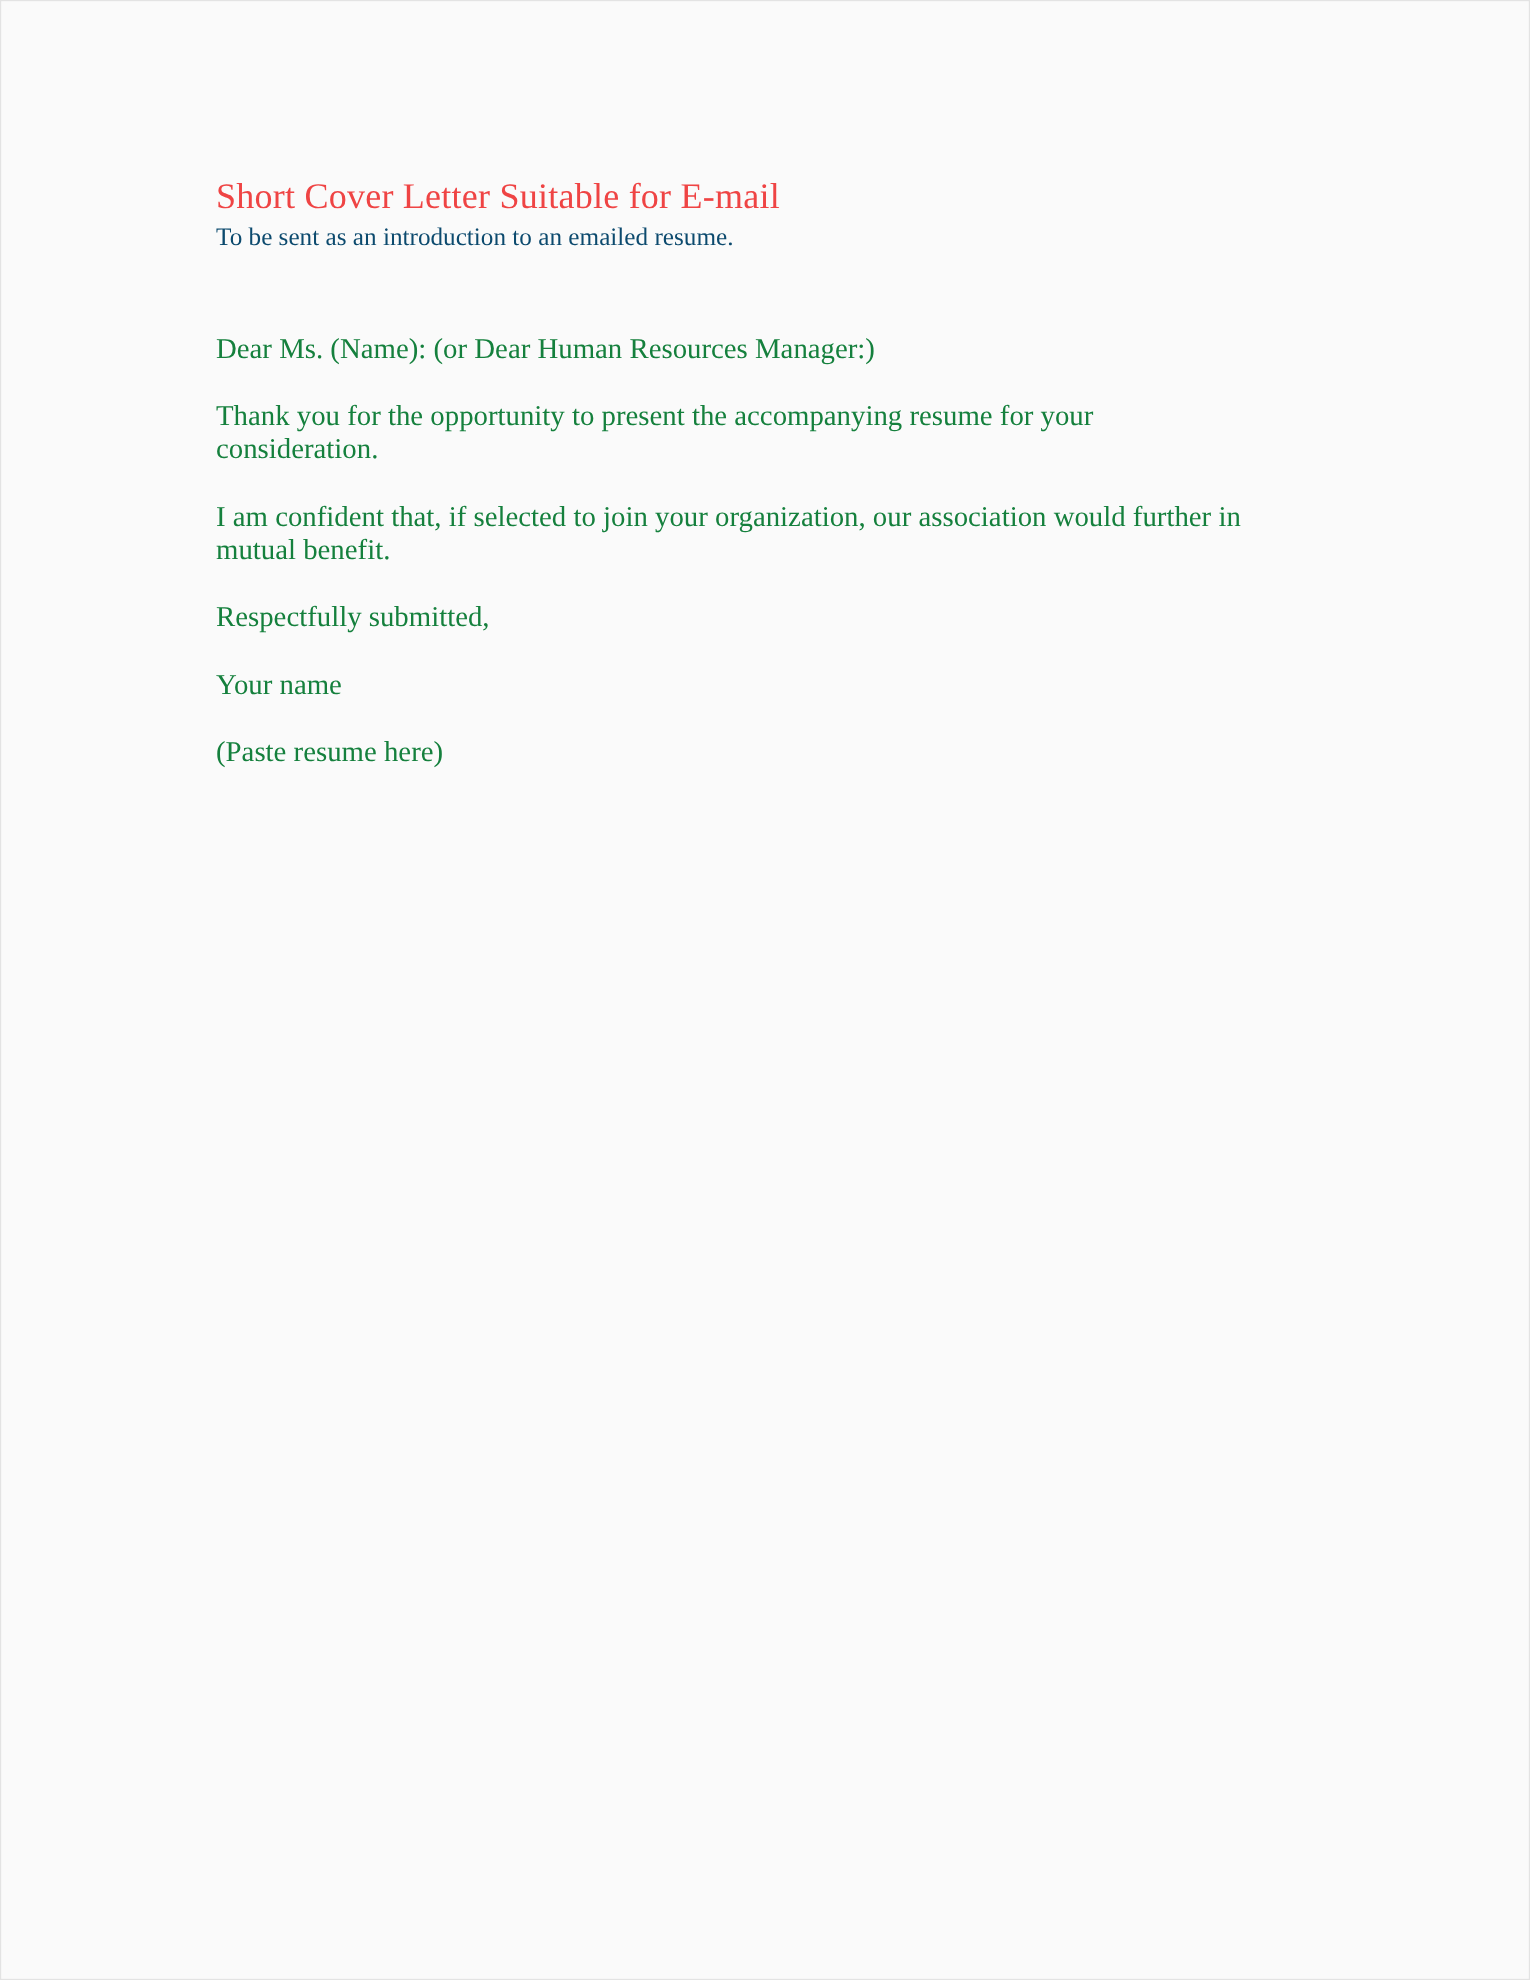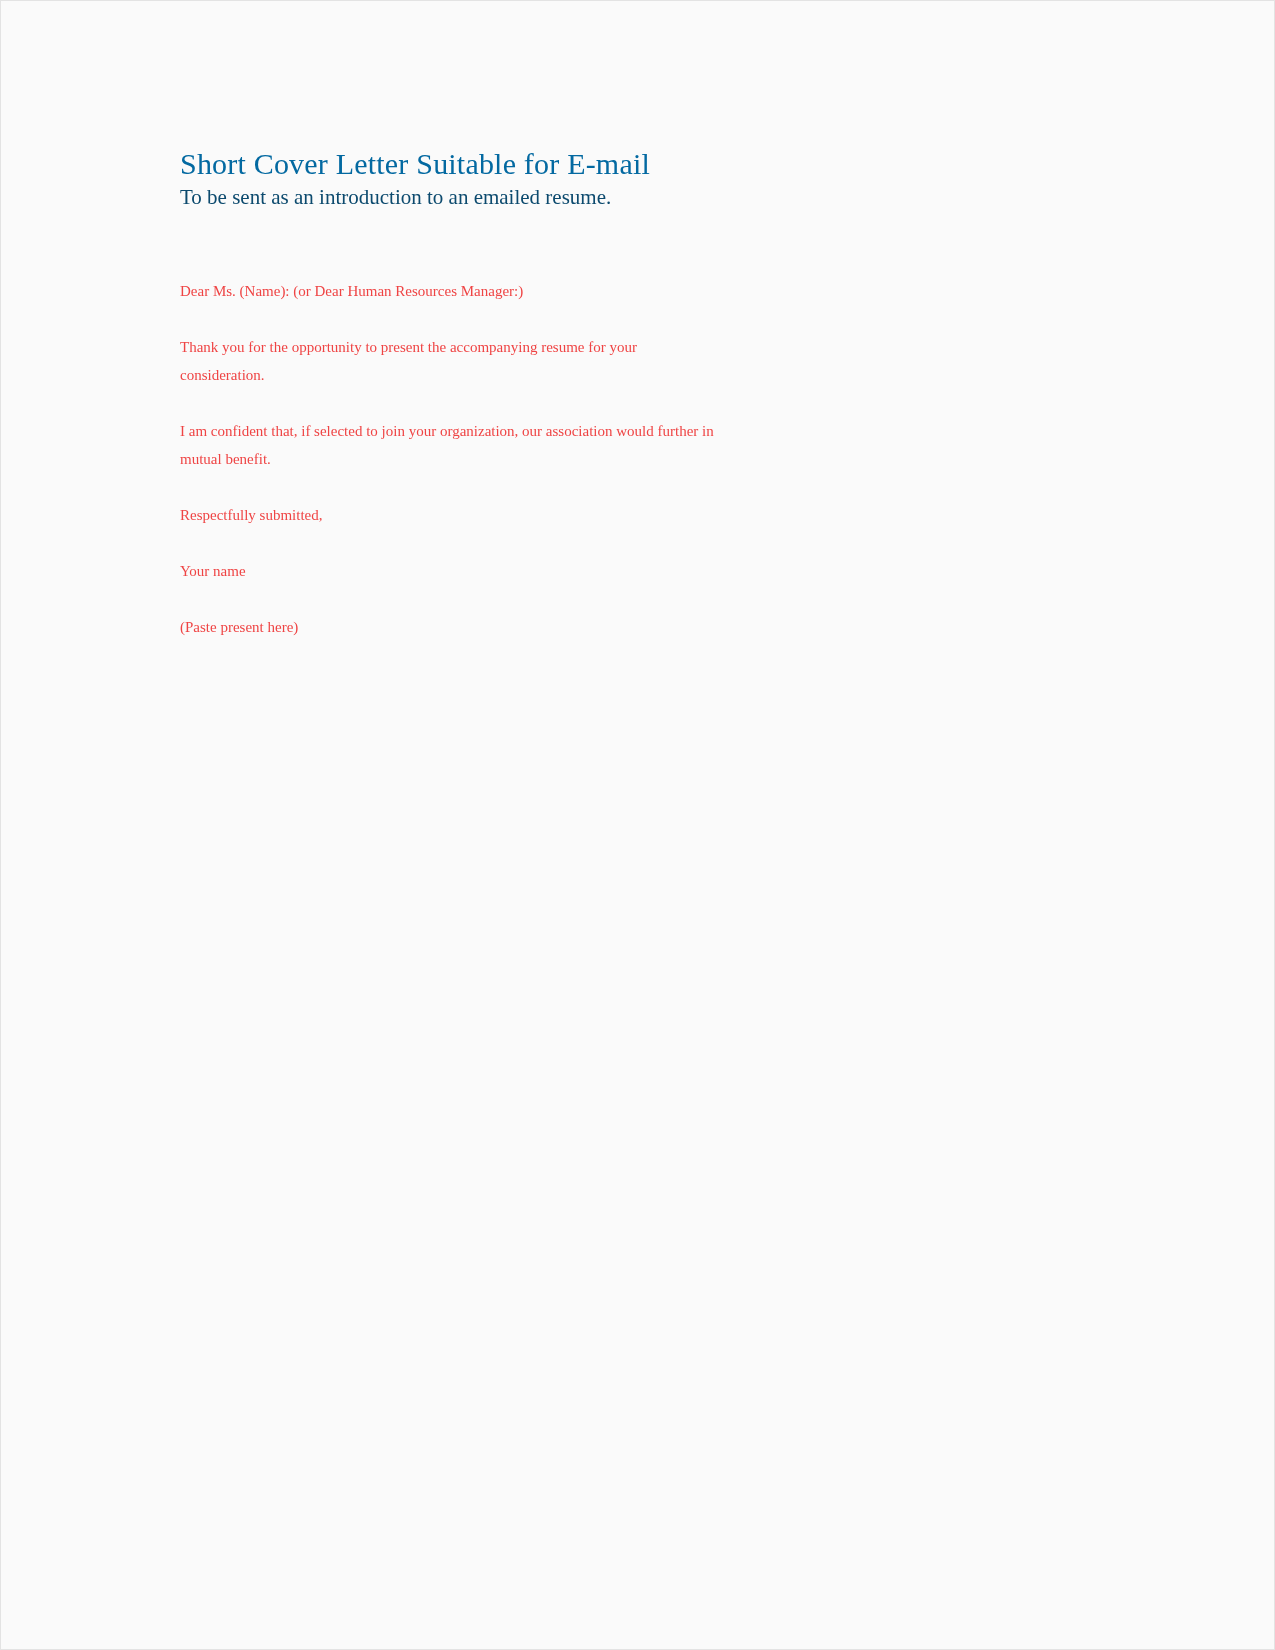"Short Cover Letter Suitable for" .doc-title { color: #0369a1 -> #ef4444 }
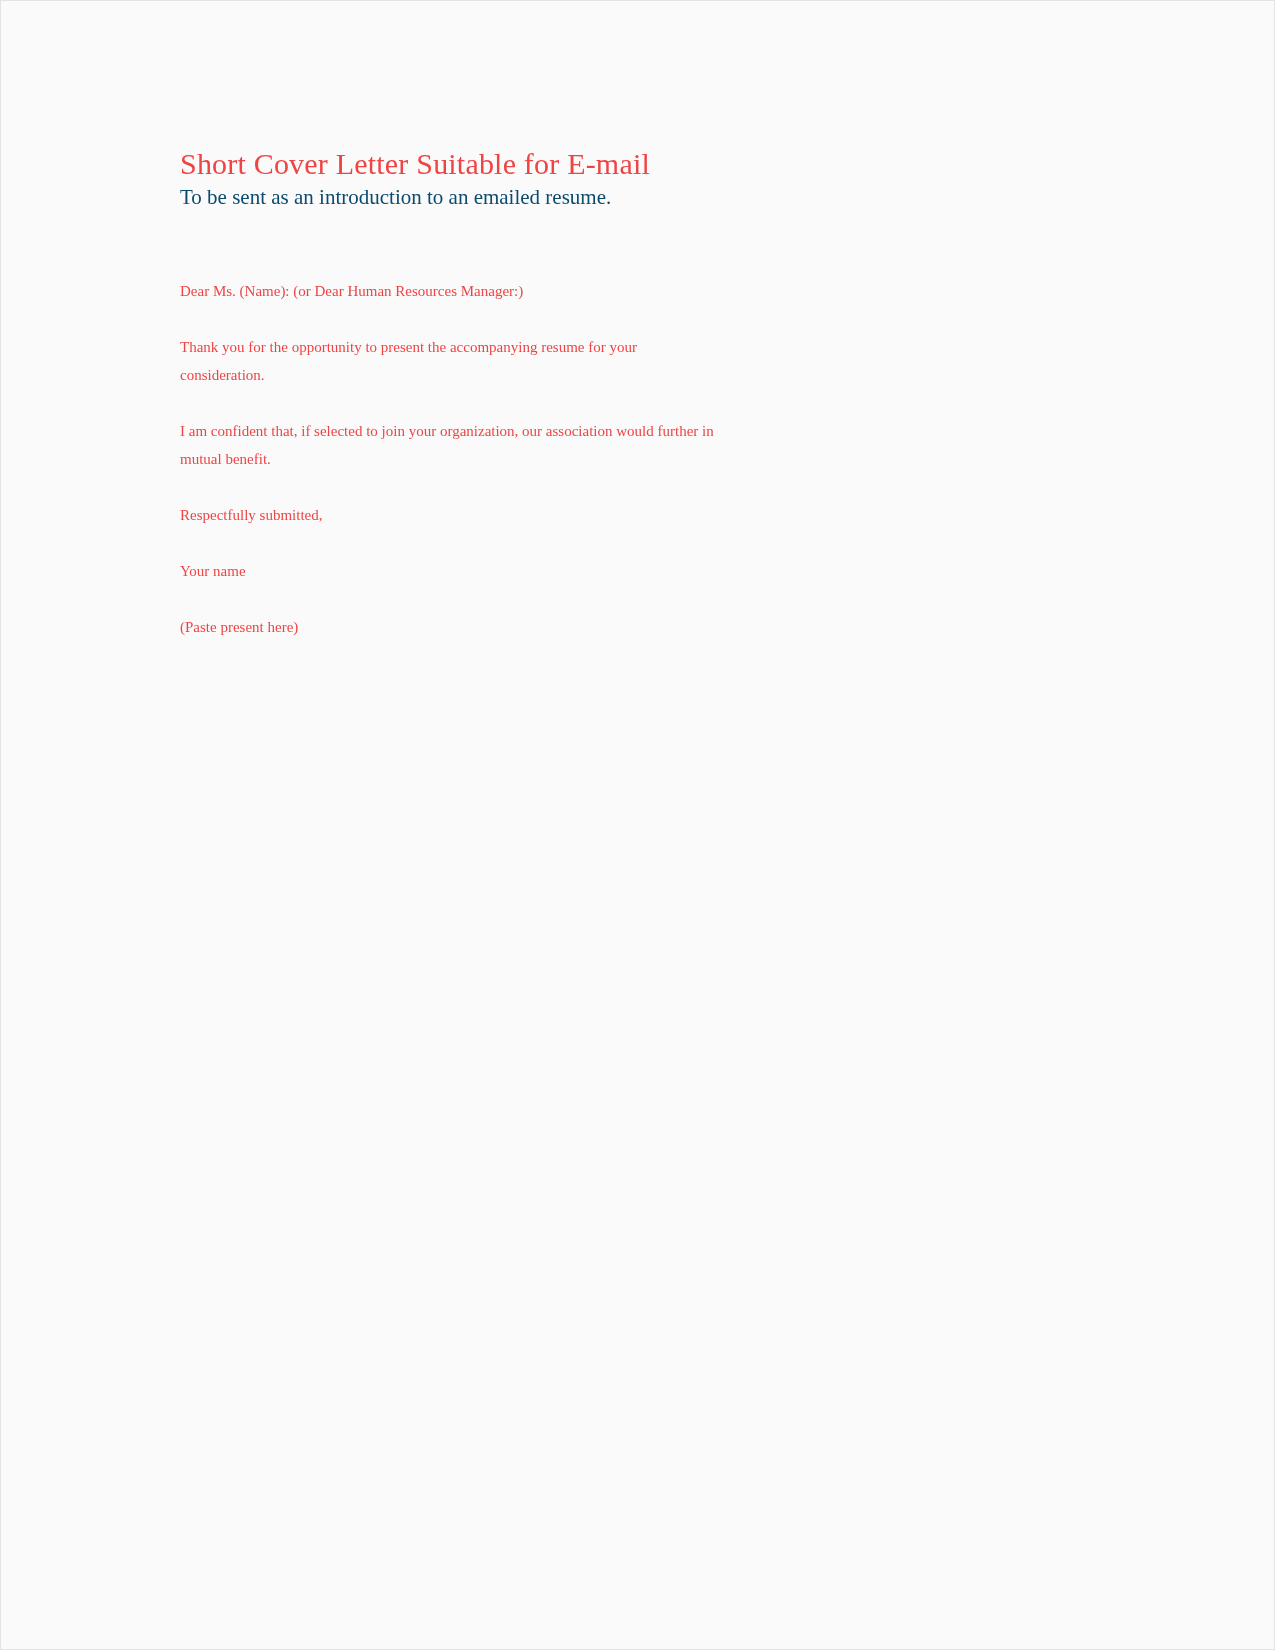"Dear Ms. (Name): (or Dear" .para { color: #ef4444 -> #15803d; font-size: 15px -> 24px }
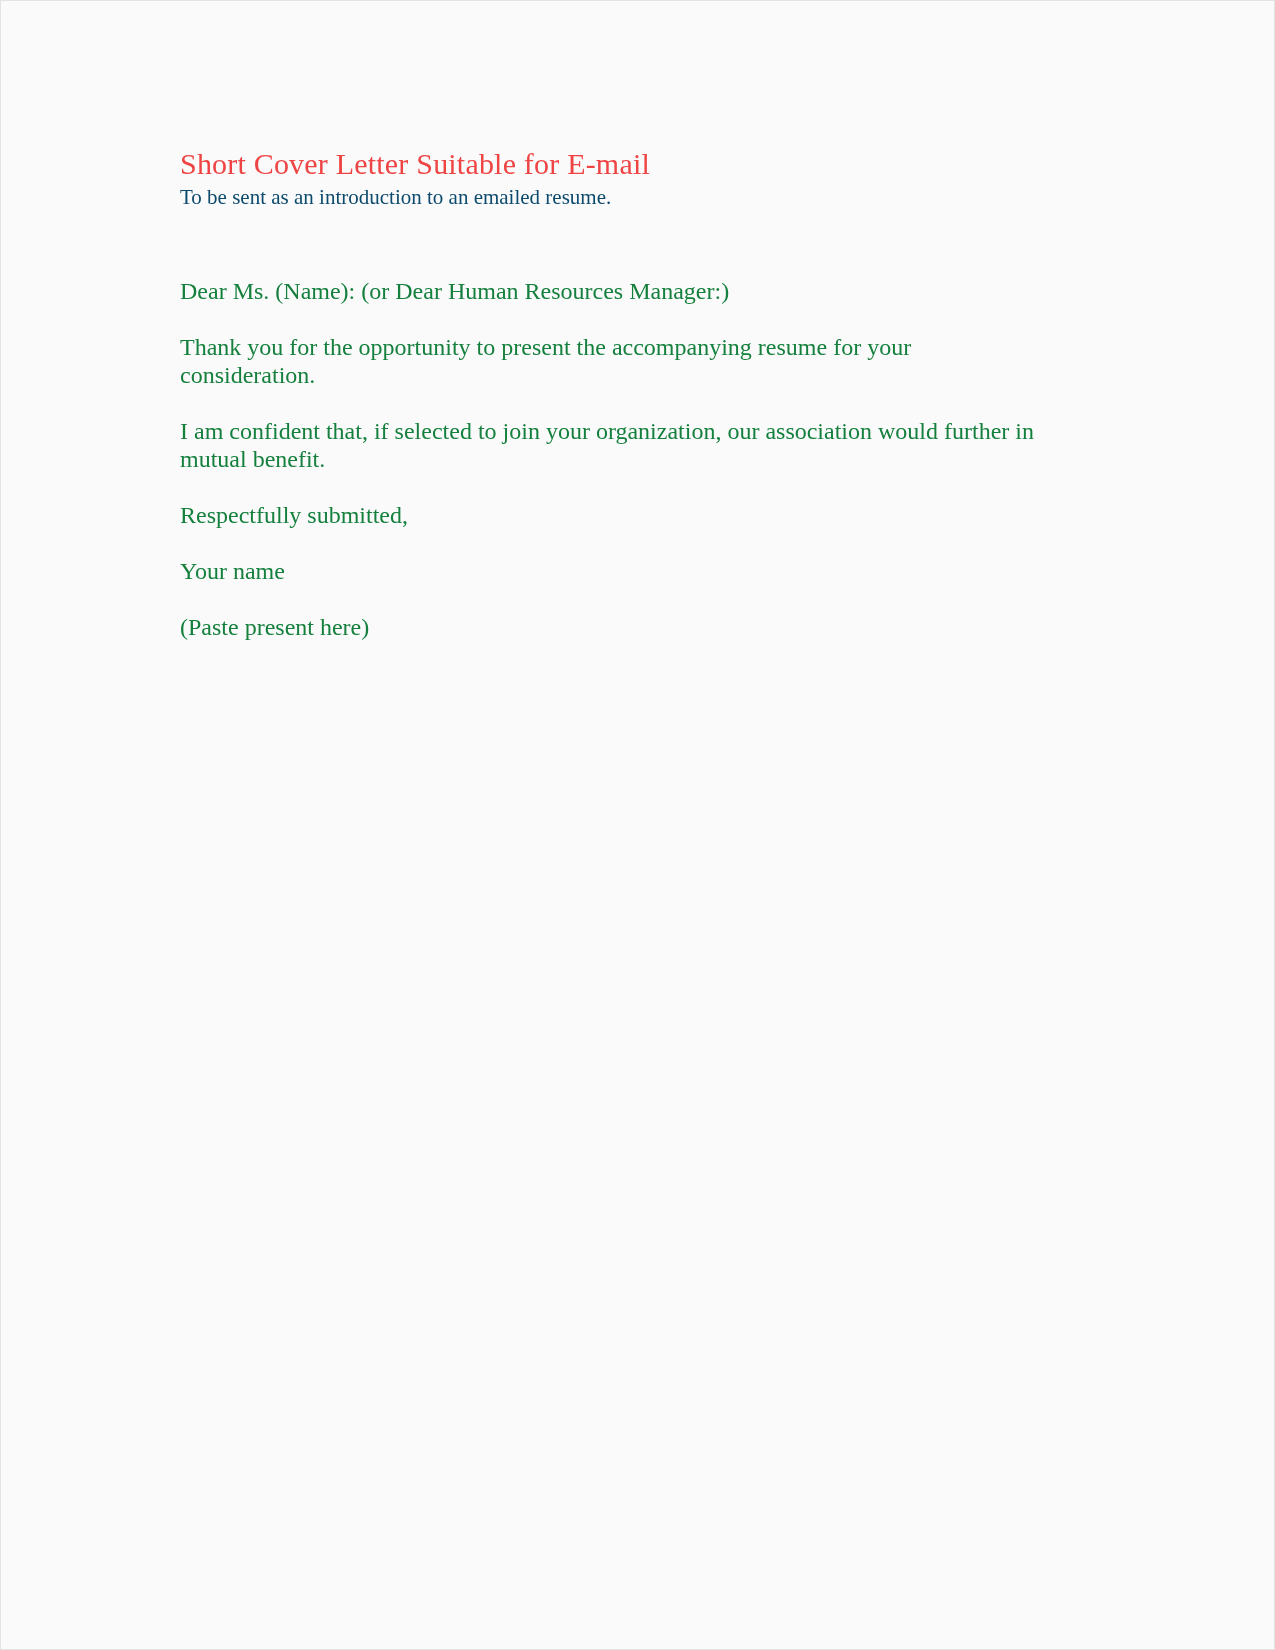"(Paste present here)" p.para { text: present -> resume }
